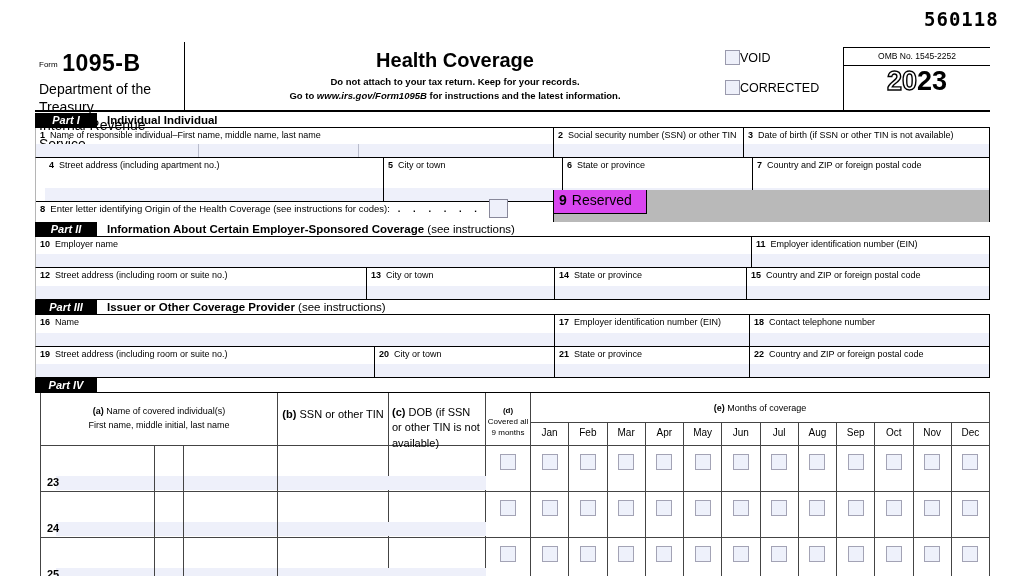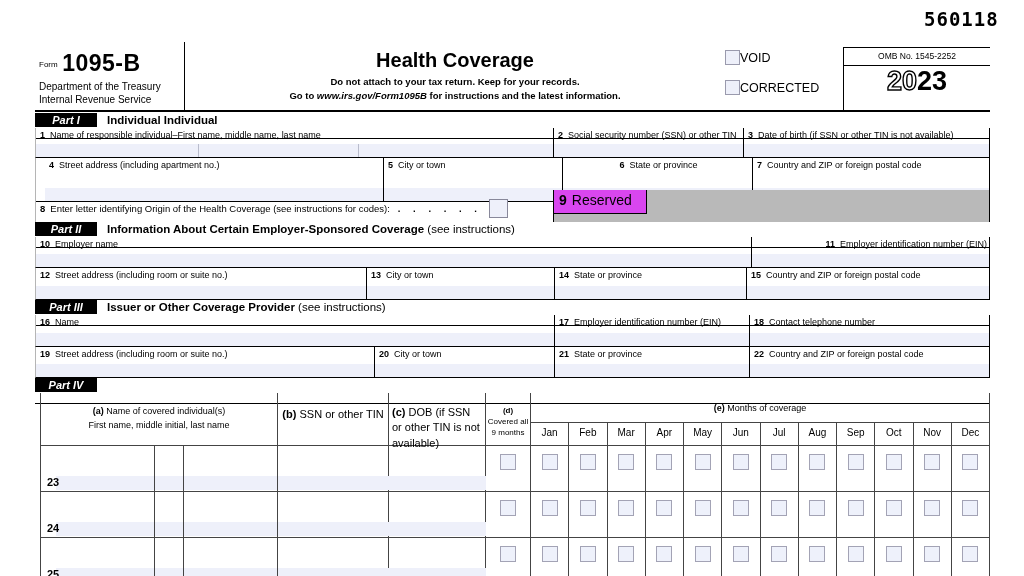"Department of the Treasury" .dept { font-size: 10px -> 14px }
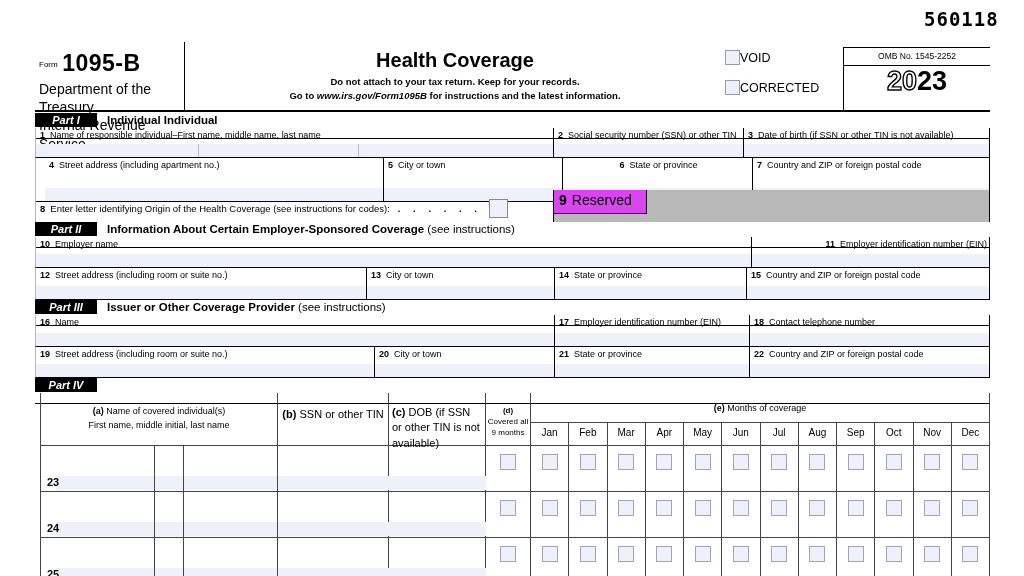"Part I" .pbar { height: 26px -> 15px }
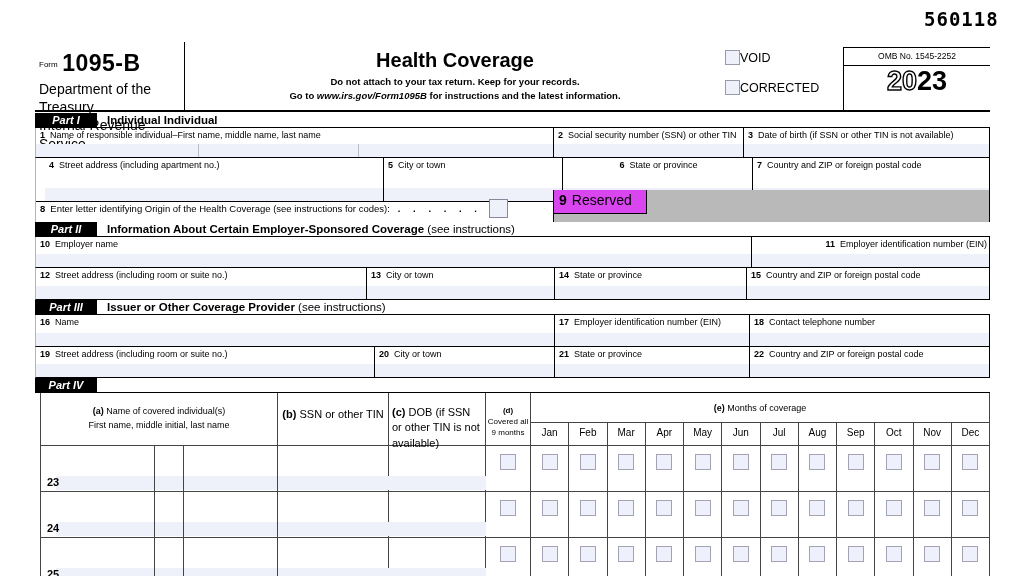"6 State or province" div.fcell { text-align: center -> none }
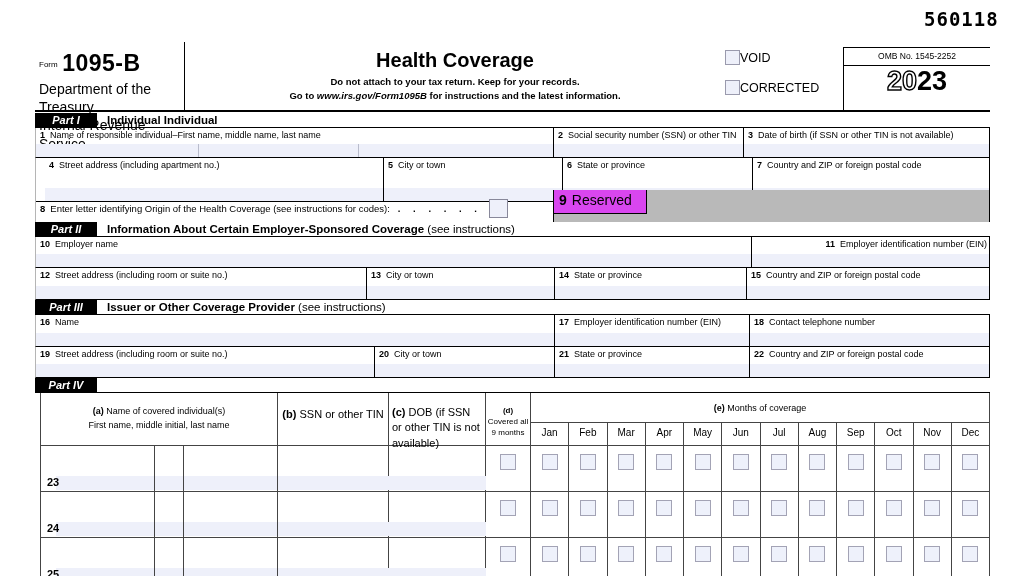"11 Employer identification number (EIN)" div.fcell { text-align: right -> none }
